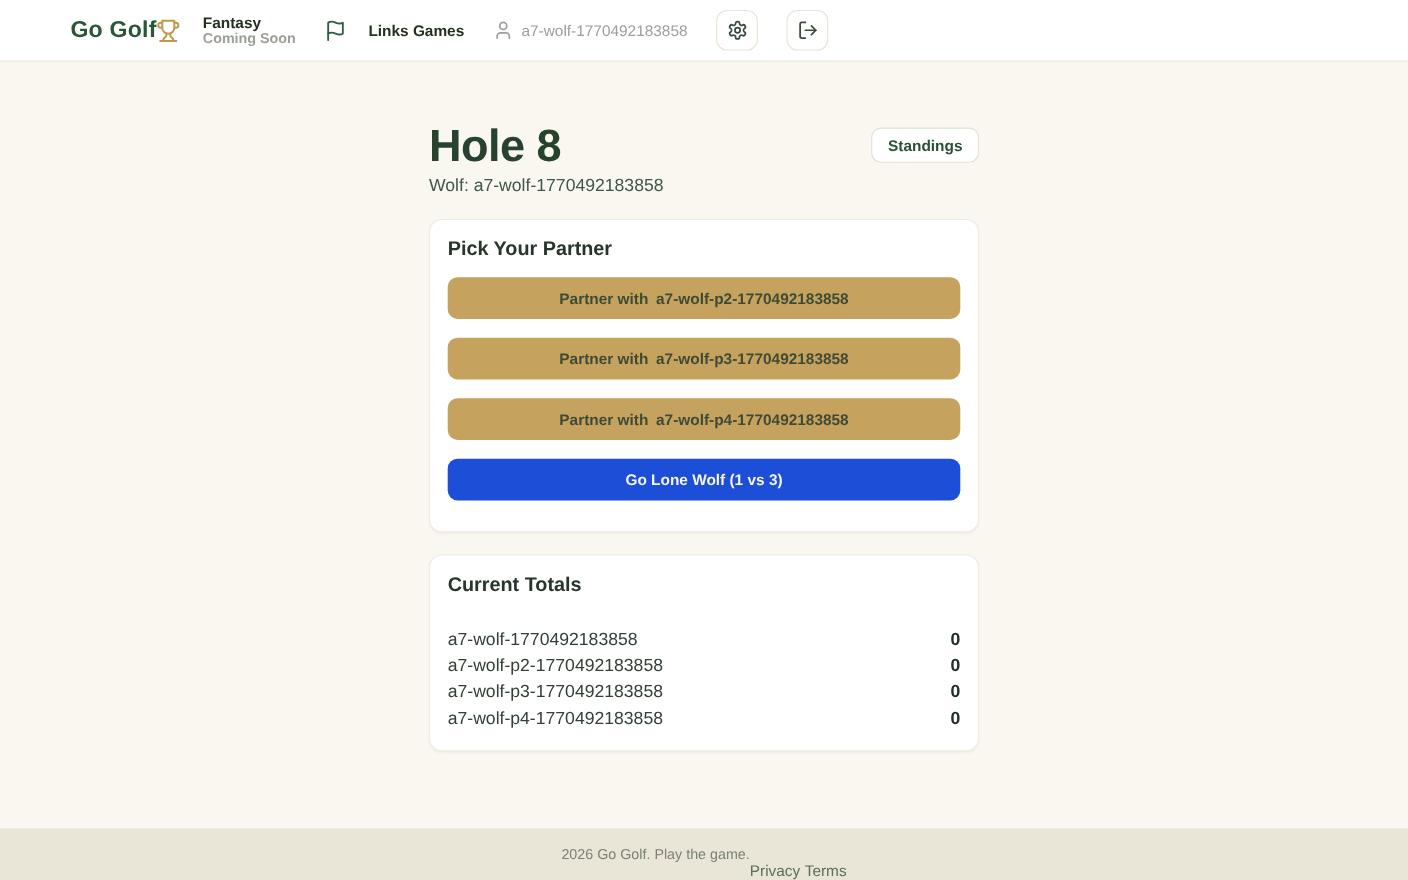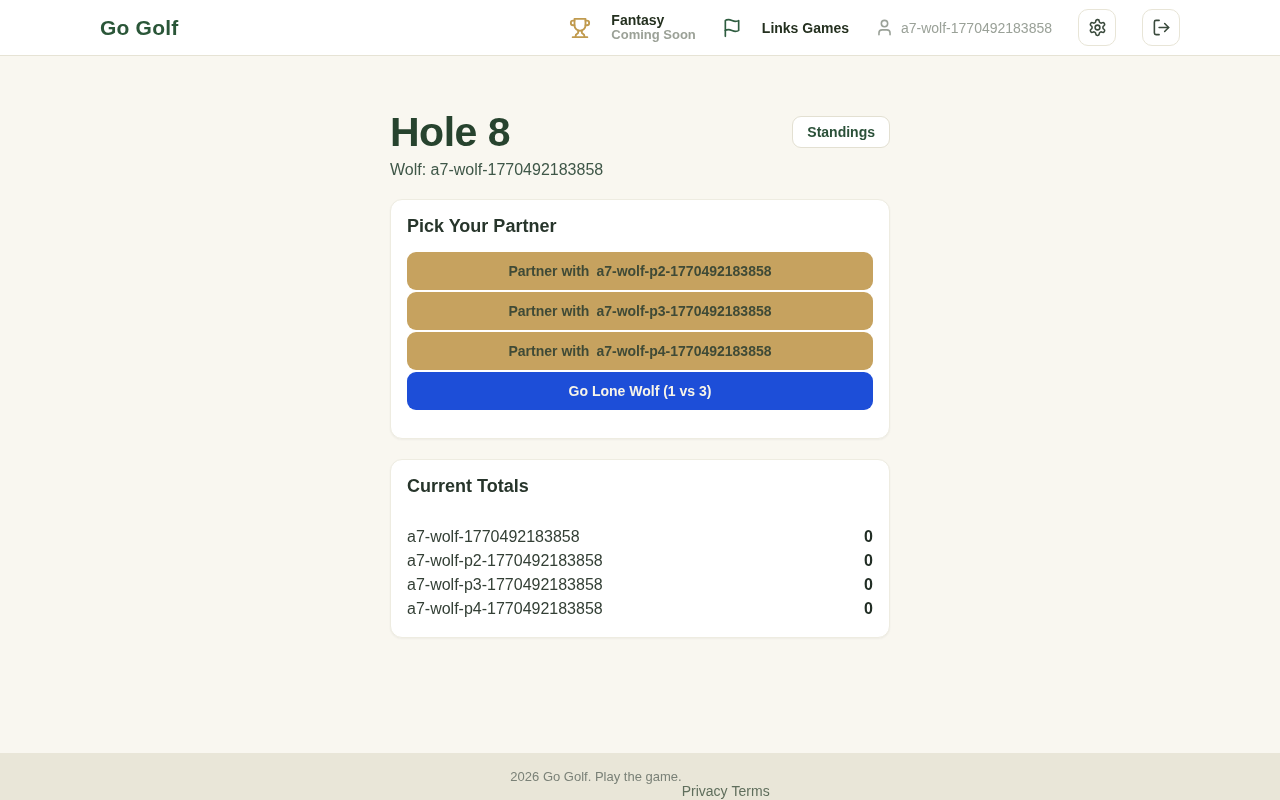"Go Golf" .header { justify-content: space-between -> none; padding: 0 100px -> 0 64px }
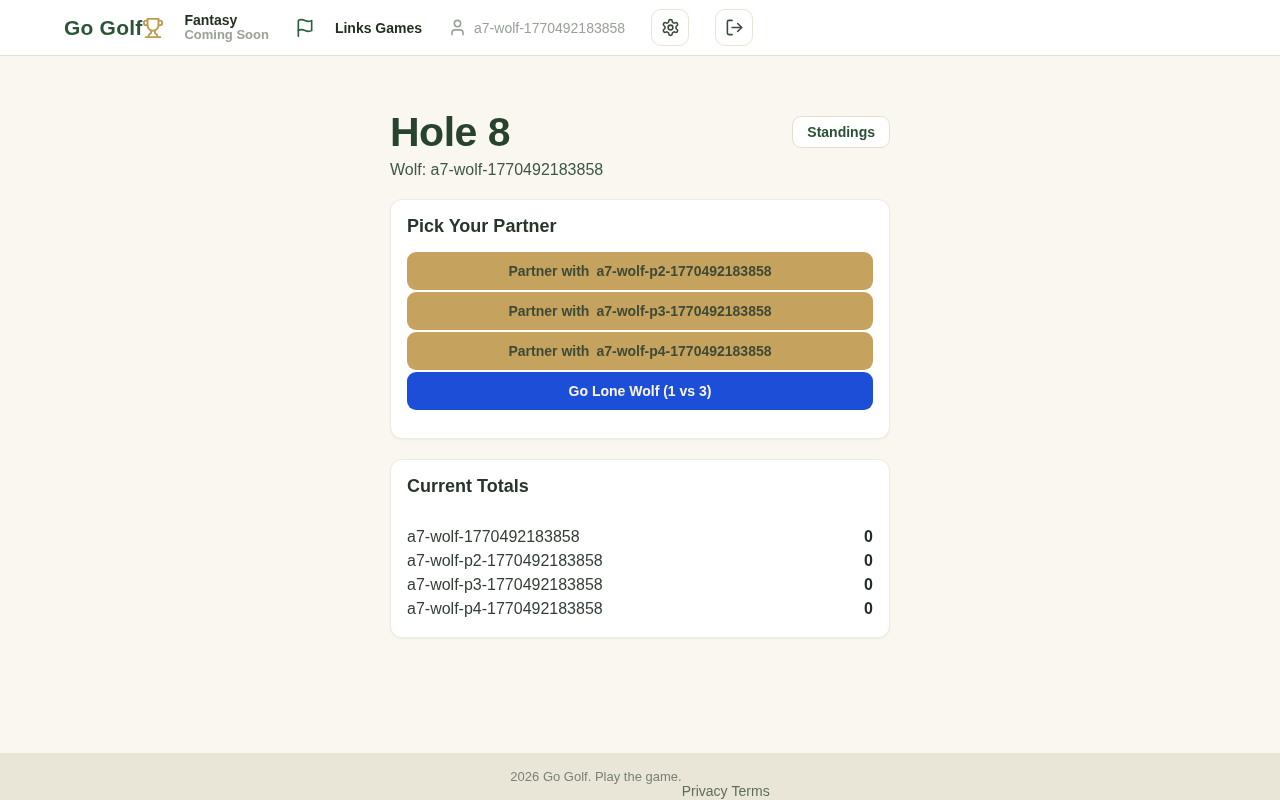"Partner with" .partner-btn { margin-bottom: 2px -> 17px }
